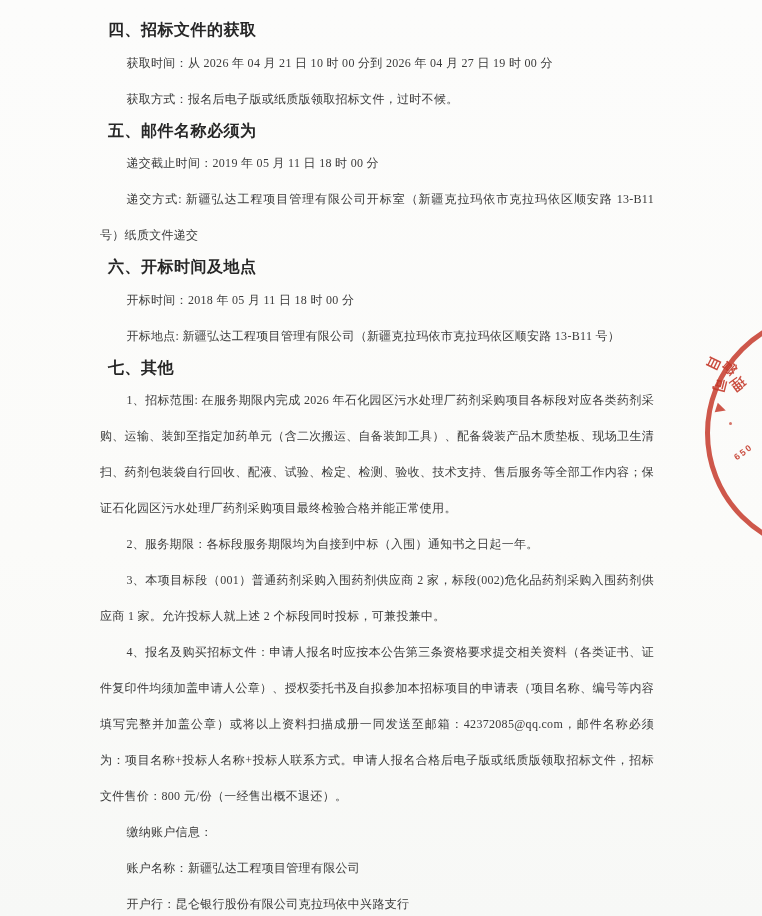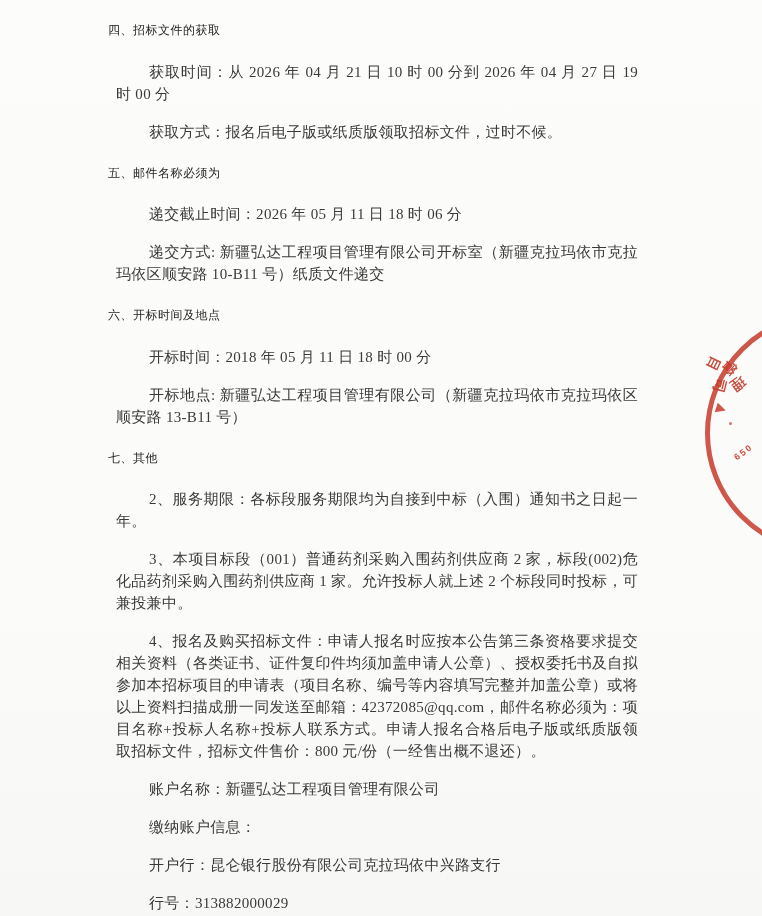"四、招标文件的获取" .sec-heading { font-size: 12px -> 16px; font-weight: 400 -> 700 }
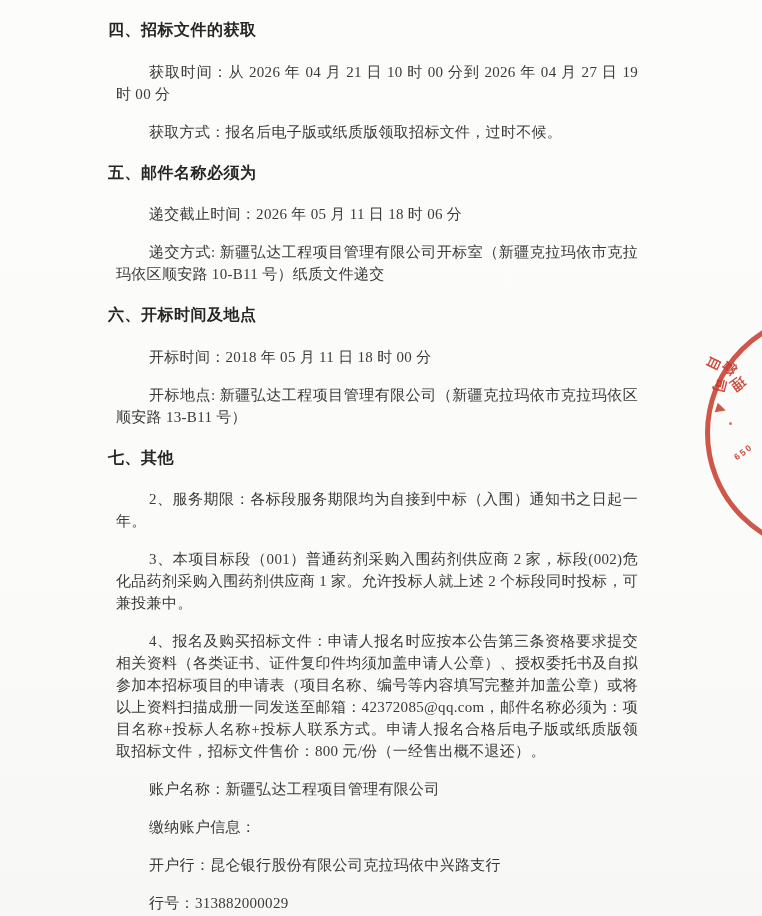"获取时间：从 2026 年 04 月" .para { font-size: 15px -> 12px; line-height: 22px -> 36px; margin: 16px -> 0 }
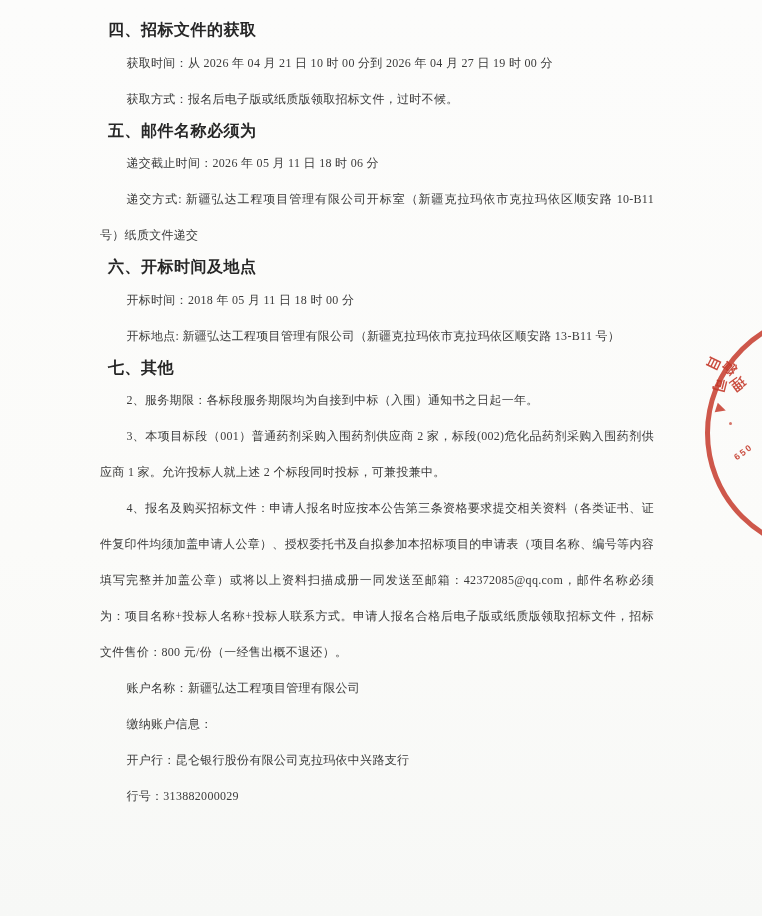"递交截止时间：2026 年 05 月 11" p.para { text: 2026 年 05 月 11 日 18 时 06 -> 2019 年 05 月 11 日 18 时 00 }
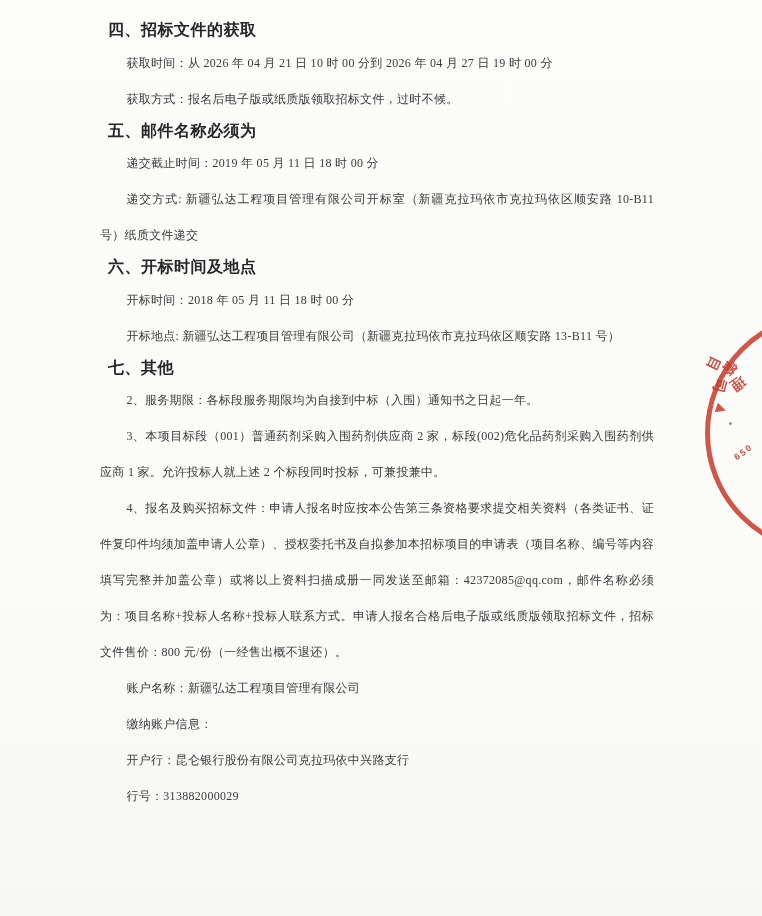"递交方式: 新疆弘达工程项目管理有限公司开标室（新疆克拉玛依市克拉玛依区顺安路" p.para { text: 10-B11 -> 13-B11 }
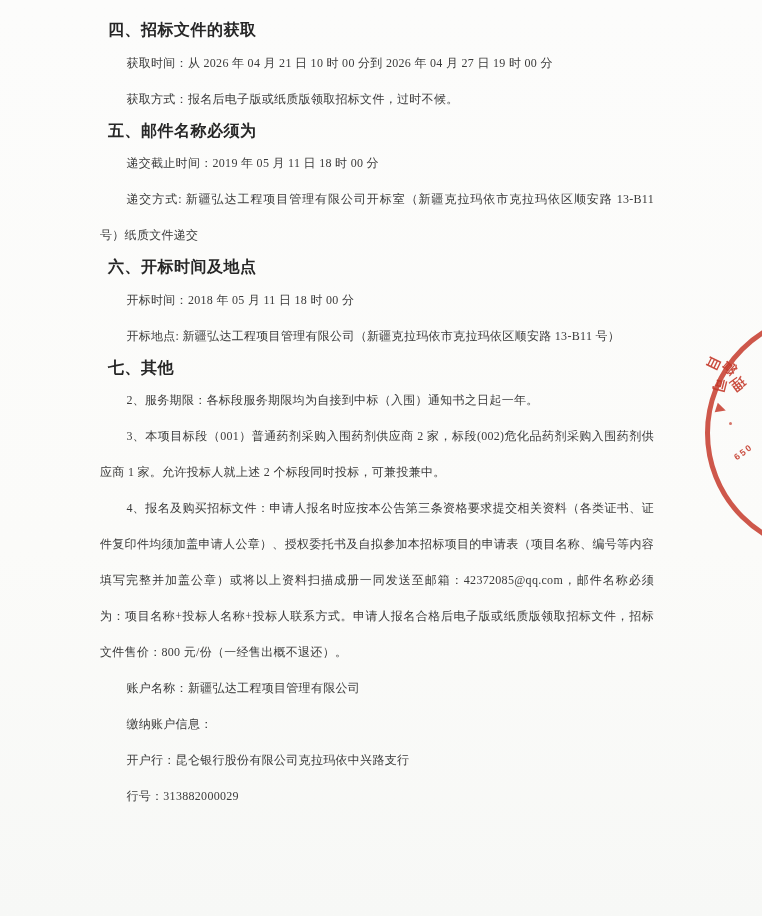"1、招标范围: 在服务期限内完成 2026" p.para { html: none -> <p>1、招标范围: 在服务期限内完成 2026 年石化园区污水处理厂药剂采购项目各标段对应各类药剂采购、运输、装卸至指定加药单元（含二次搬运、自备装卸工具）、配备袋装产品木质垫板、现场卫生清扫、药剂包装袋自行回收、配液、试验、检定、检测、验收、技术支持、售后服务等全部工作内容；保证石化园区污水处理厂药剂采购项目最终检验合格并能正常使用。</p> }
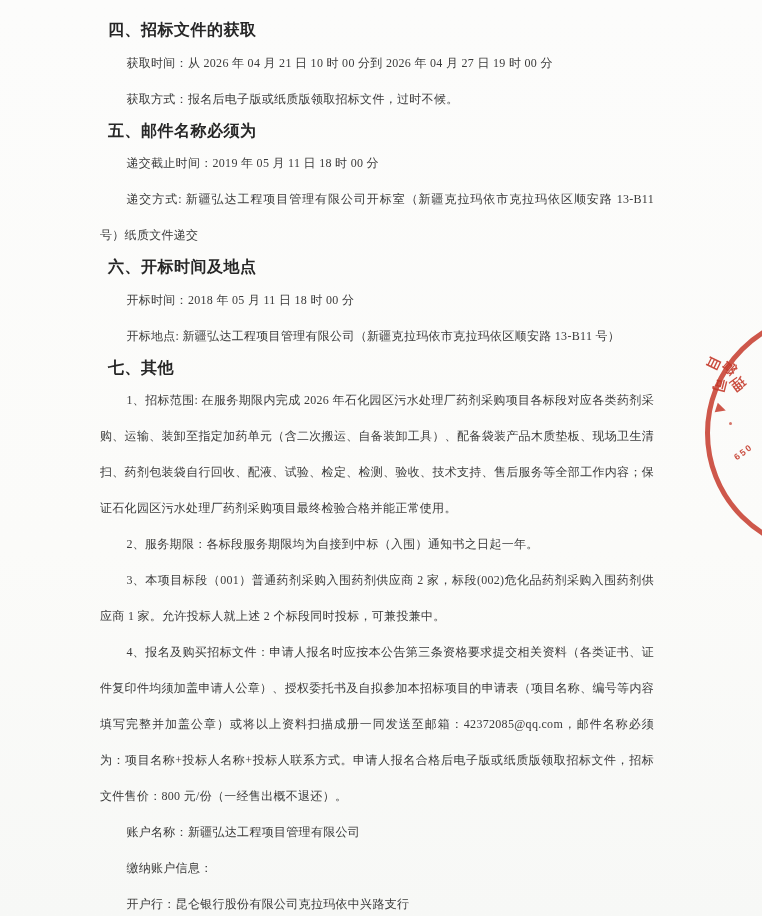"账户名称：新疆弘达工程项目管理有限公司" p.para { order: before "缴纳账户信息：" -> after "缴纳账户信息：" }
